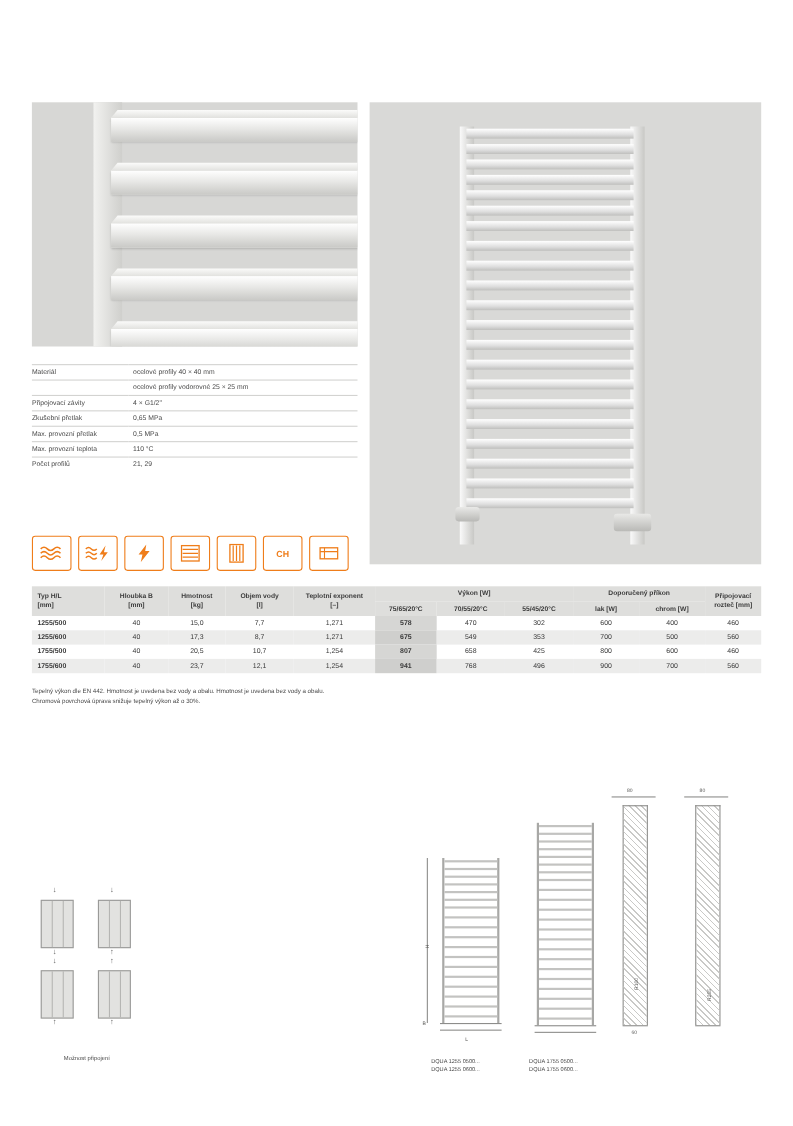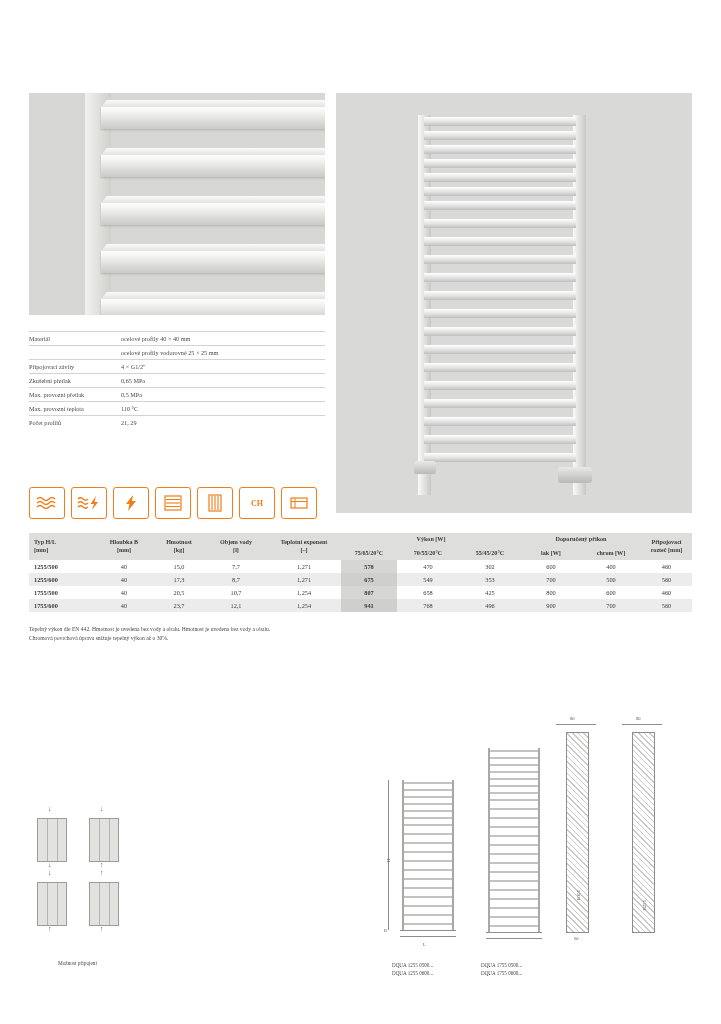"CH" .page { font-family: Liberation Serif, serif -> none }
